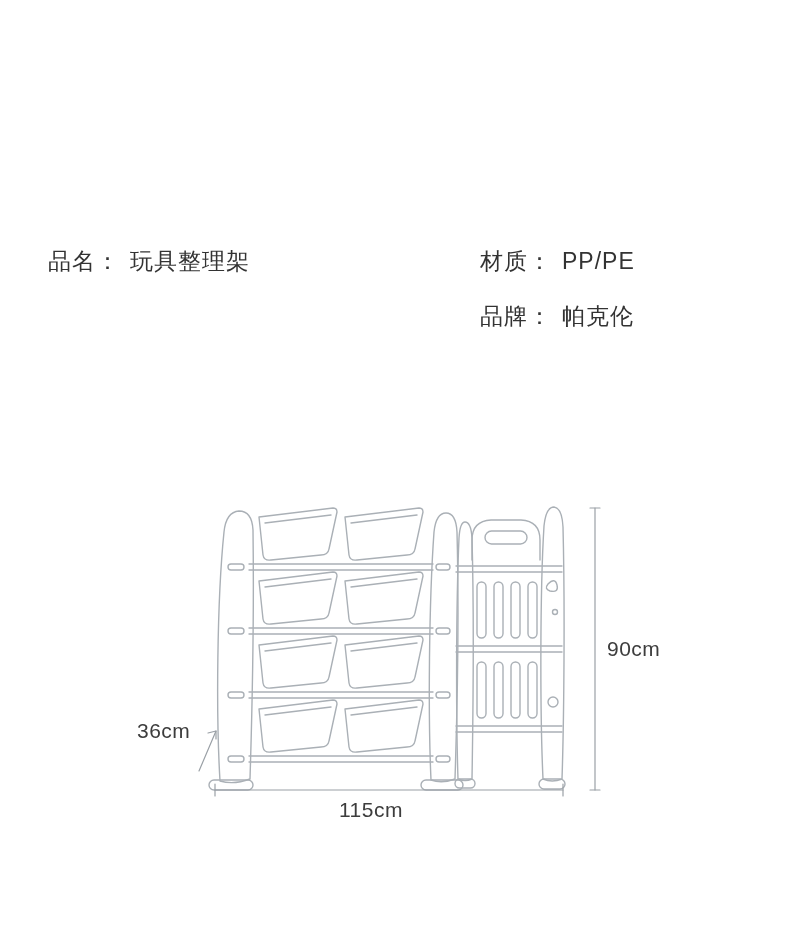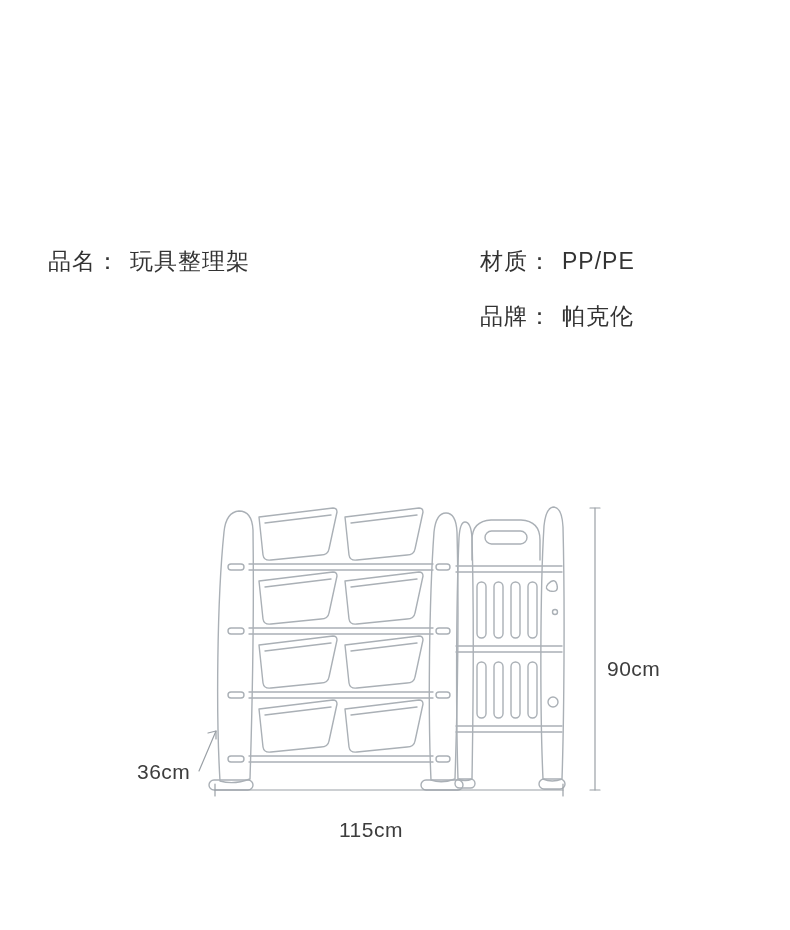"90cm" .dim-label { margin-top: 20px -> none }
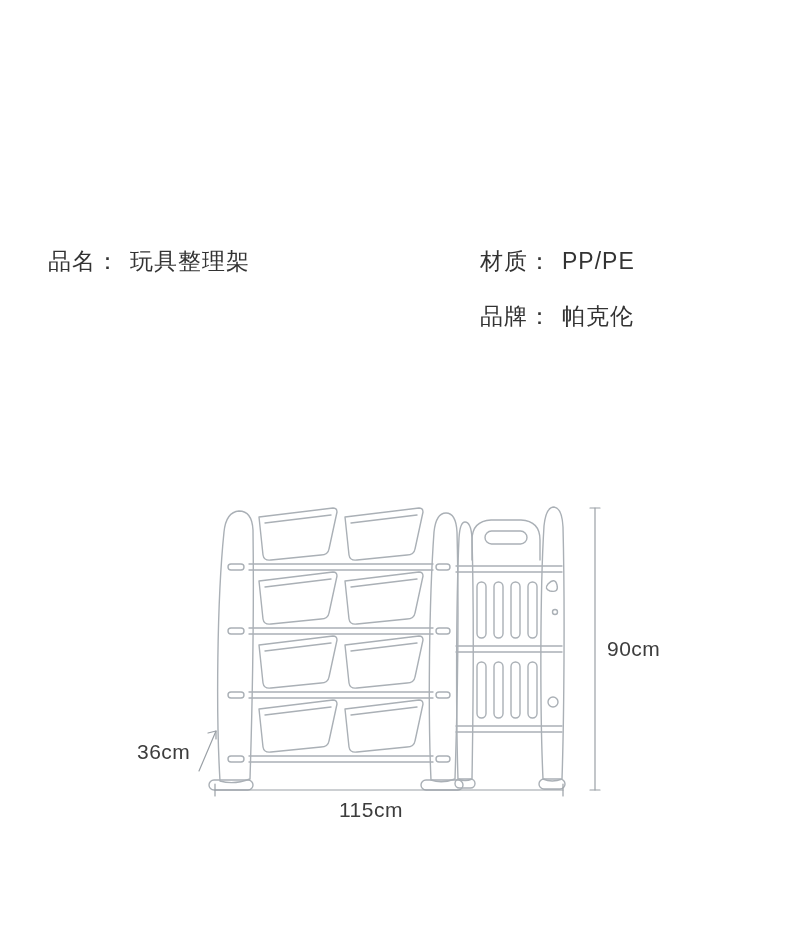"36cm" .dim-depth { top: 260px -> 239px }
